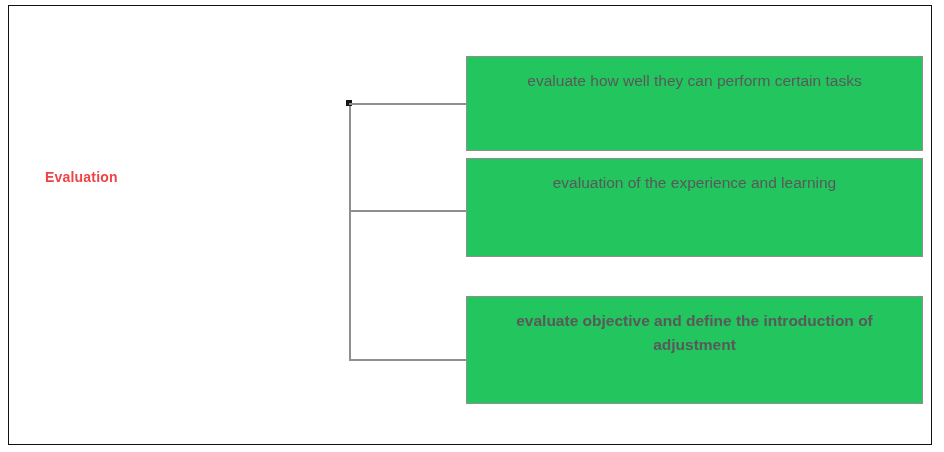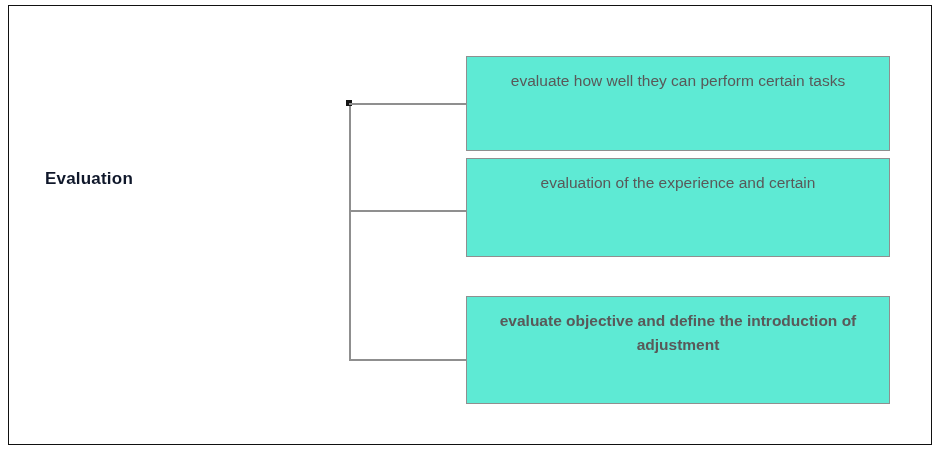"evaluate how well they can" .node { background: #5eead4 -> #22c55e; width: 424px -> 457px }
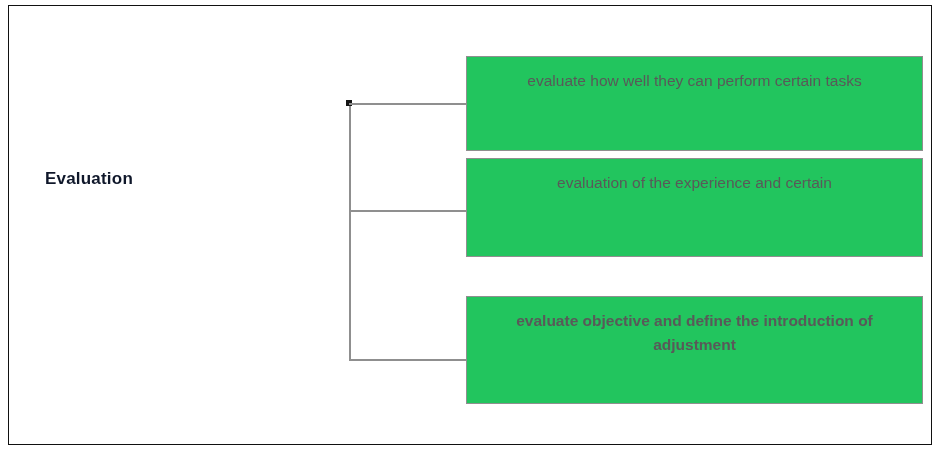"Evaluation" .root-label { color: #0f172a -> #ef4444; font-size: 17px -> 14px }
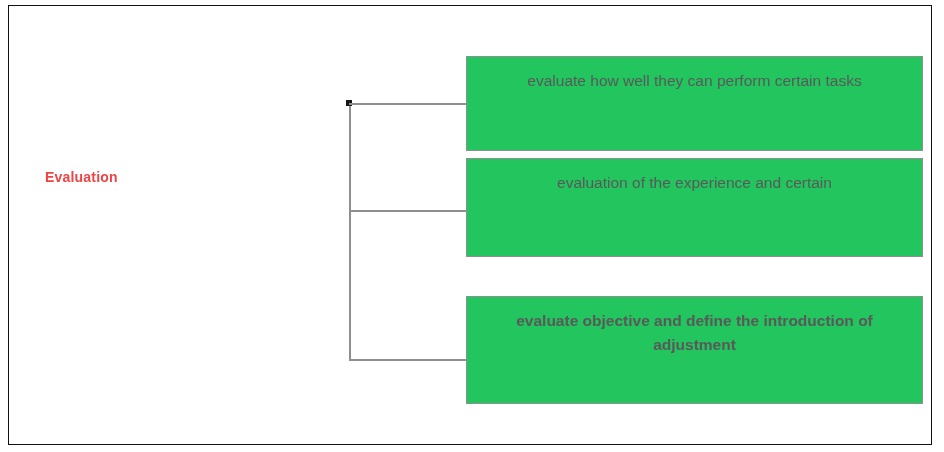"evaluation of the experience and" div.node { text: certain -> learning }
